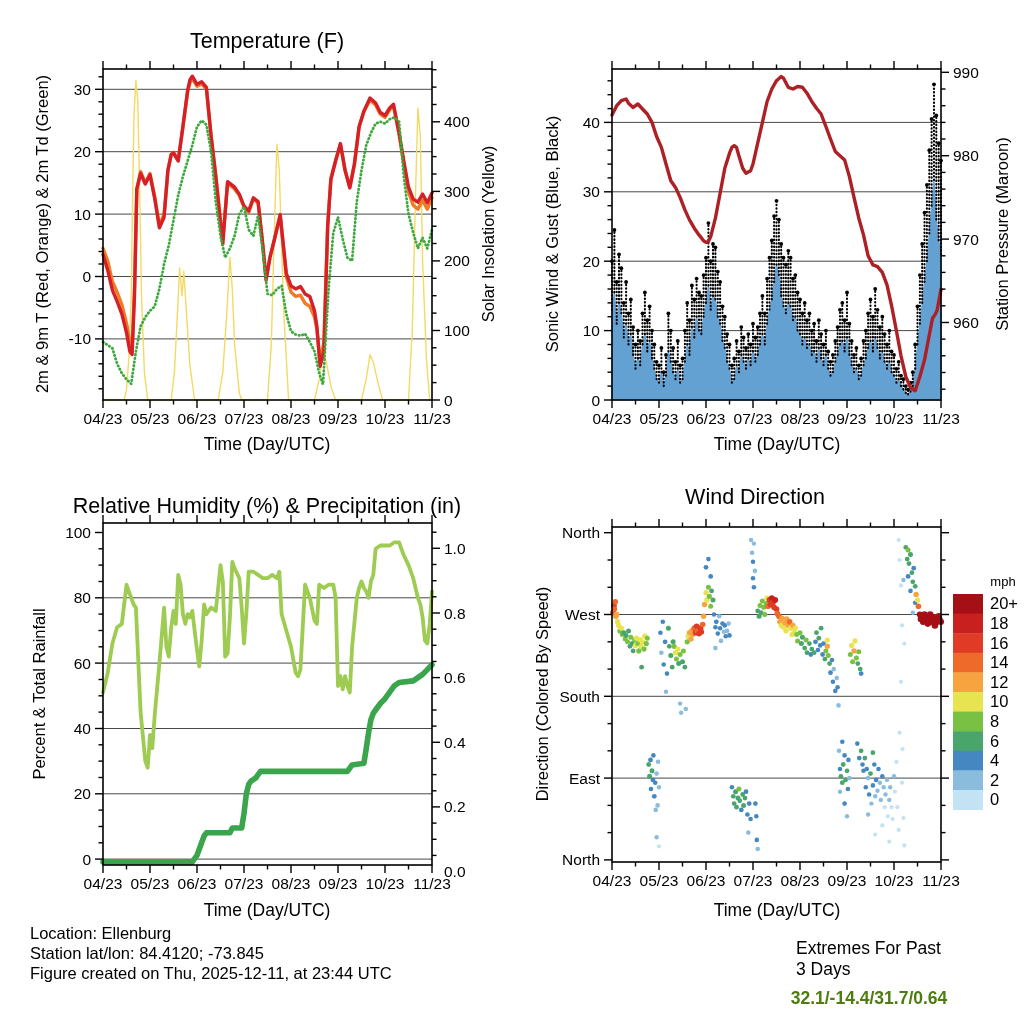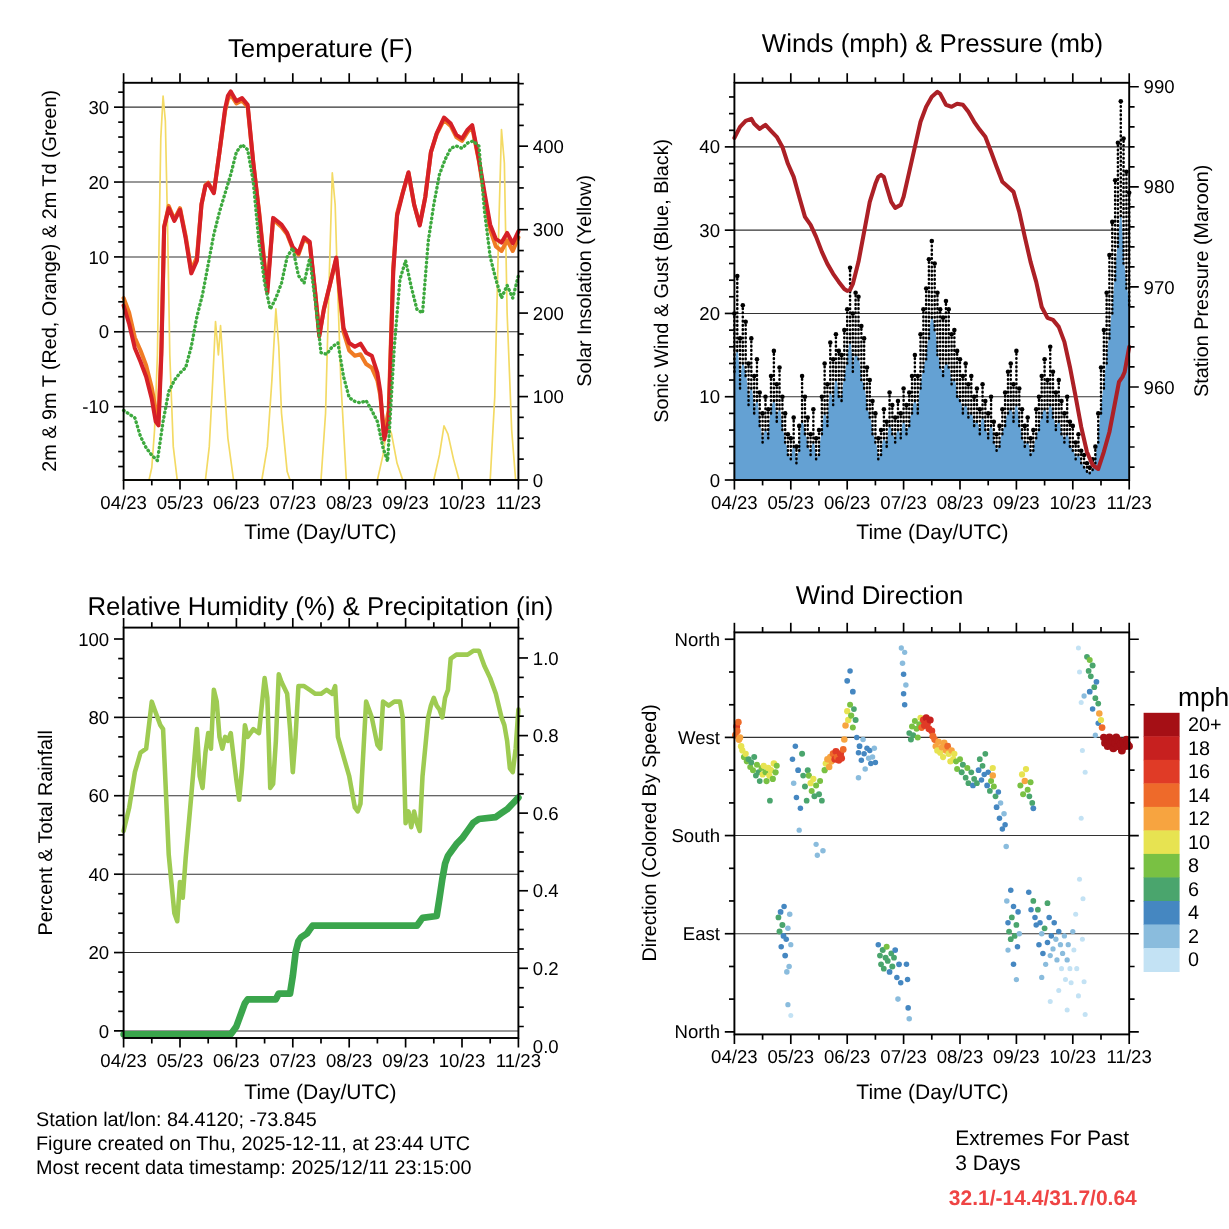"Winds (mph) & Pressure (mb)" div.ov { html: <div>Winds (mph) &amp; Pressure (mb)</div> -> none }
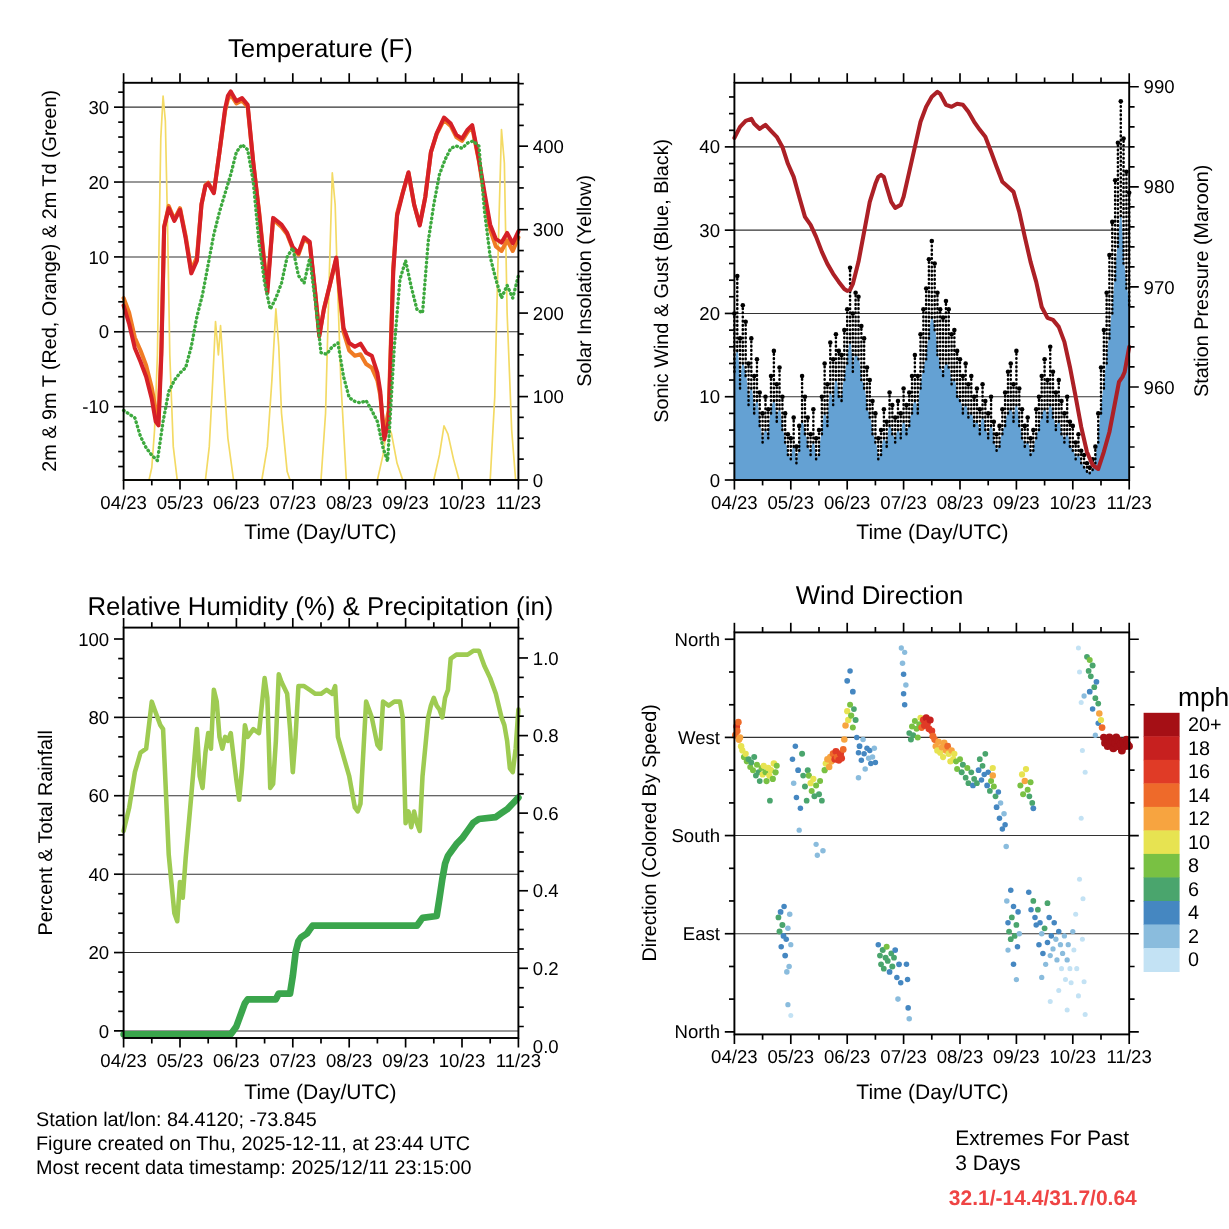"Wind Direction" div.ov { left: 733px -> 755px }
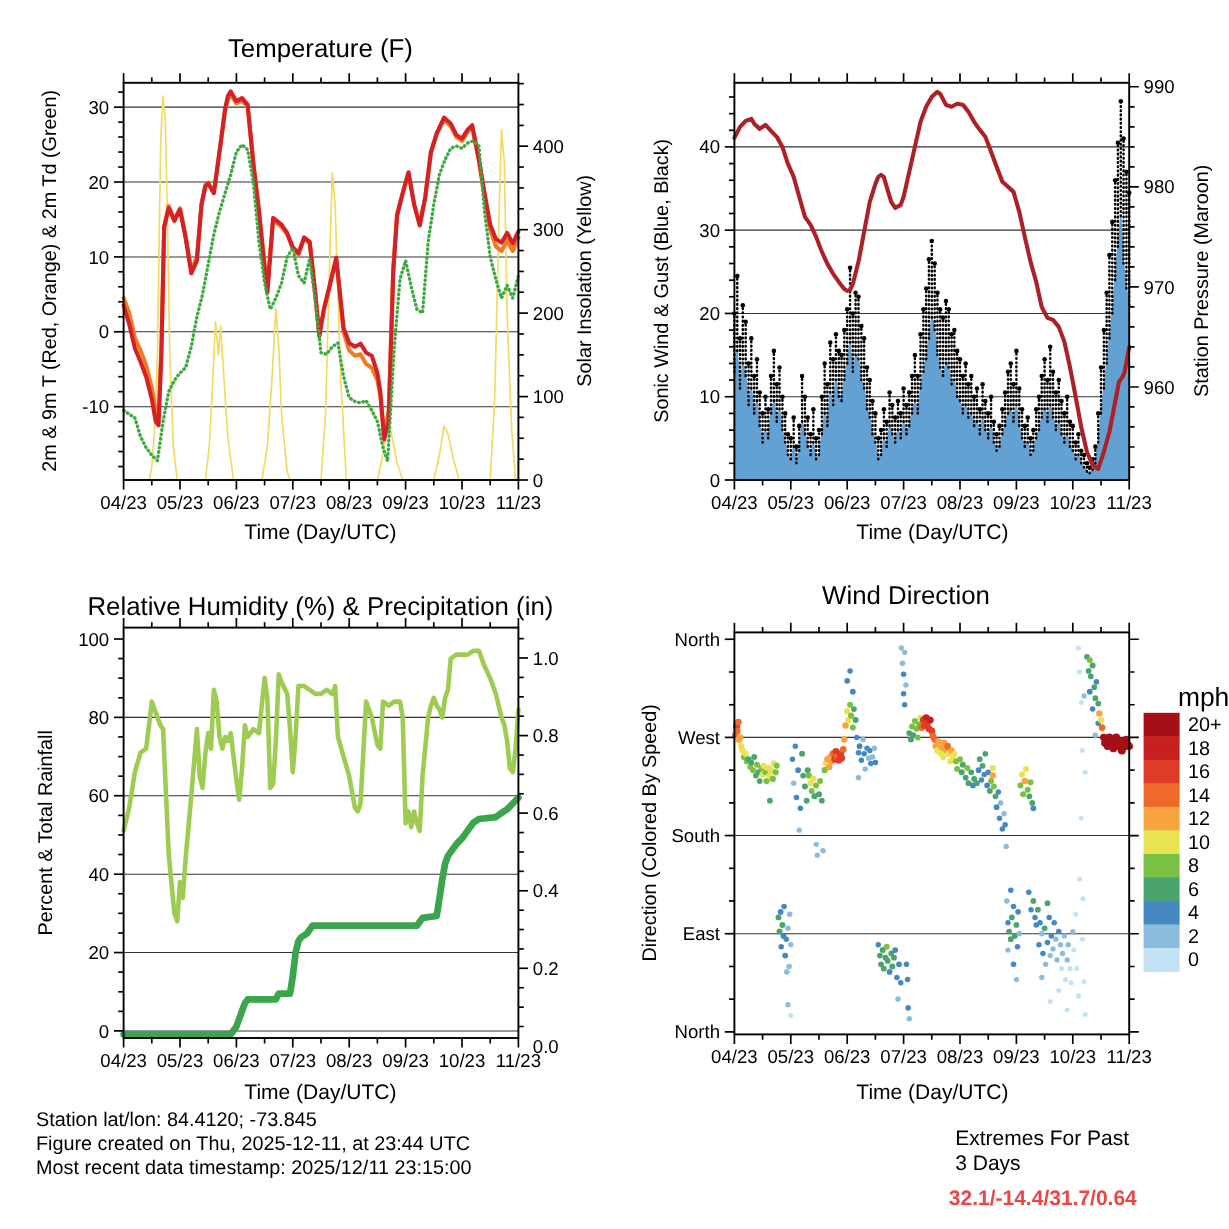"mph" .leg { font-size: 22px -> 13px }
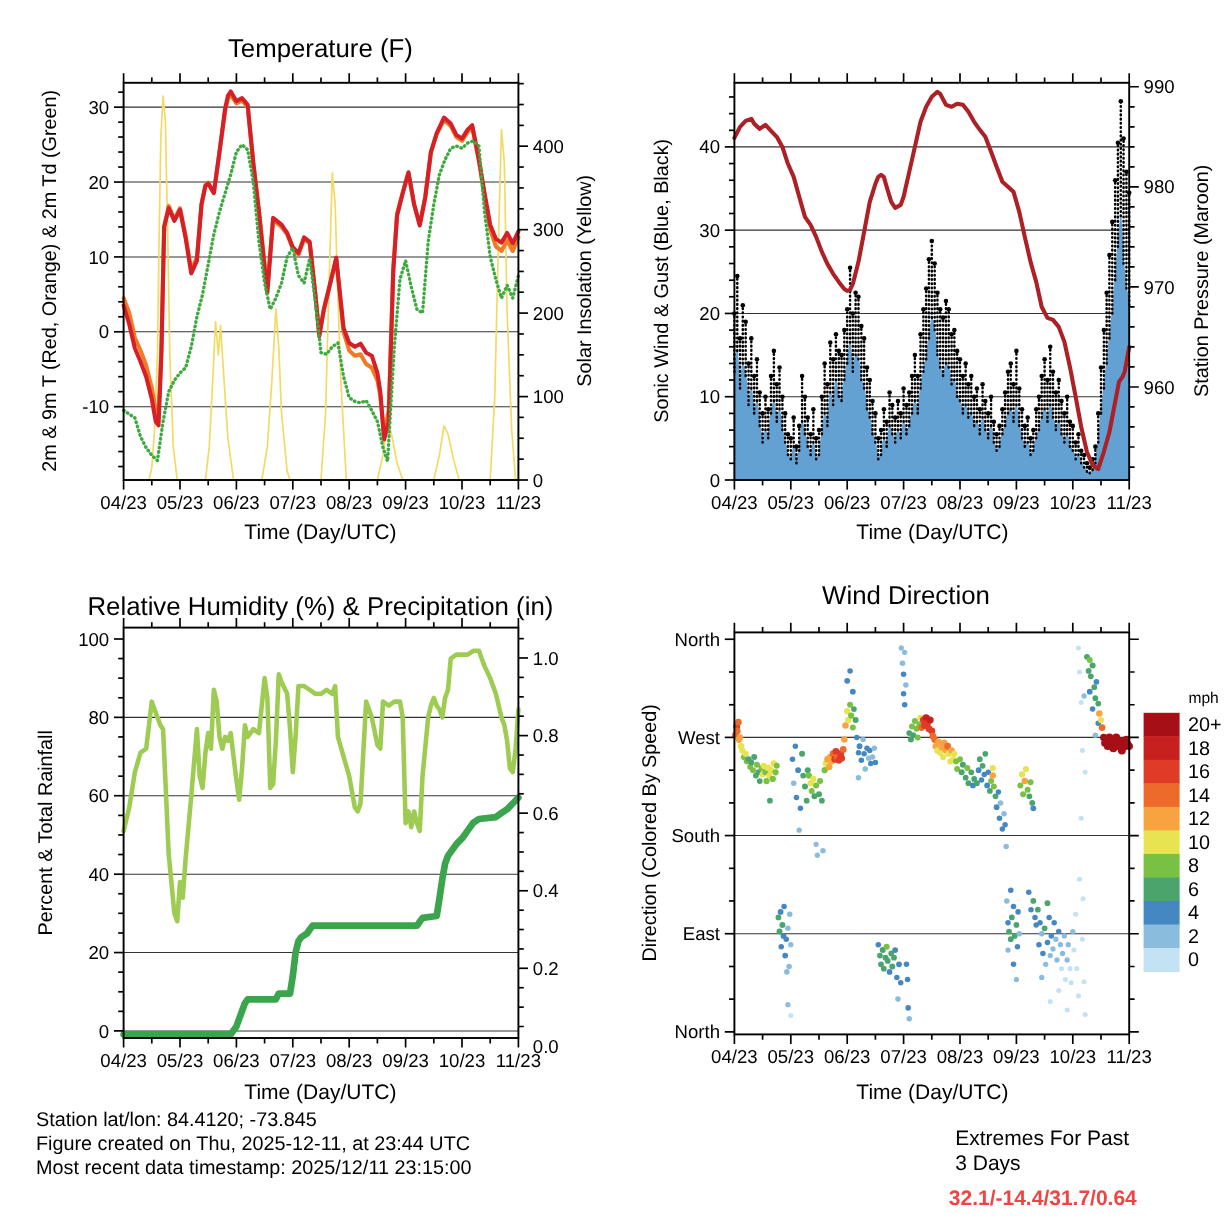"Location: Ellenburg" div { html: none -> <div>Location: Ellenburg</div> }
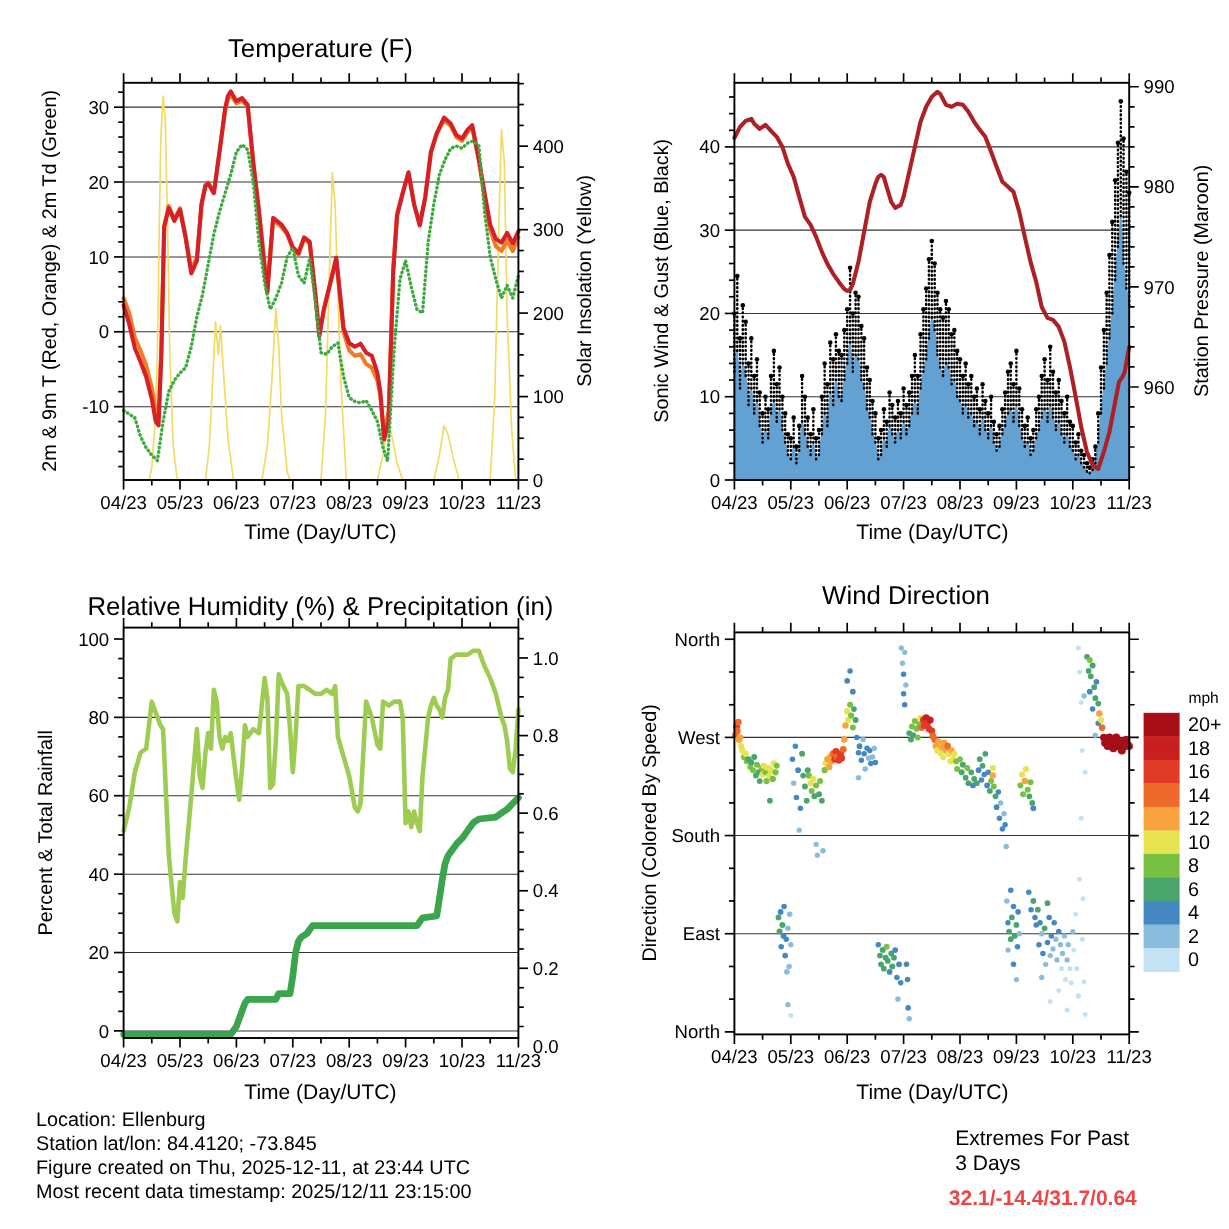"Most recent data timestamp: 2025/12/11" div { html: <div>Most recent data timestamp: 2025/12/11 23:15:00</div> -> none }
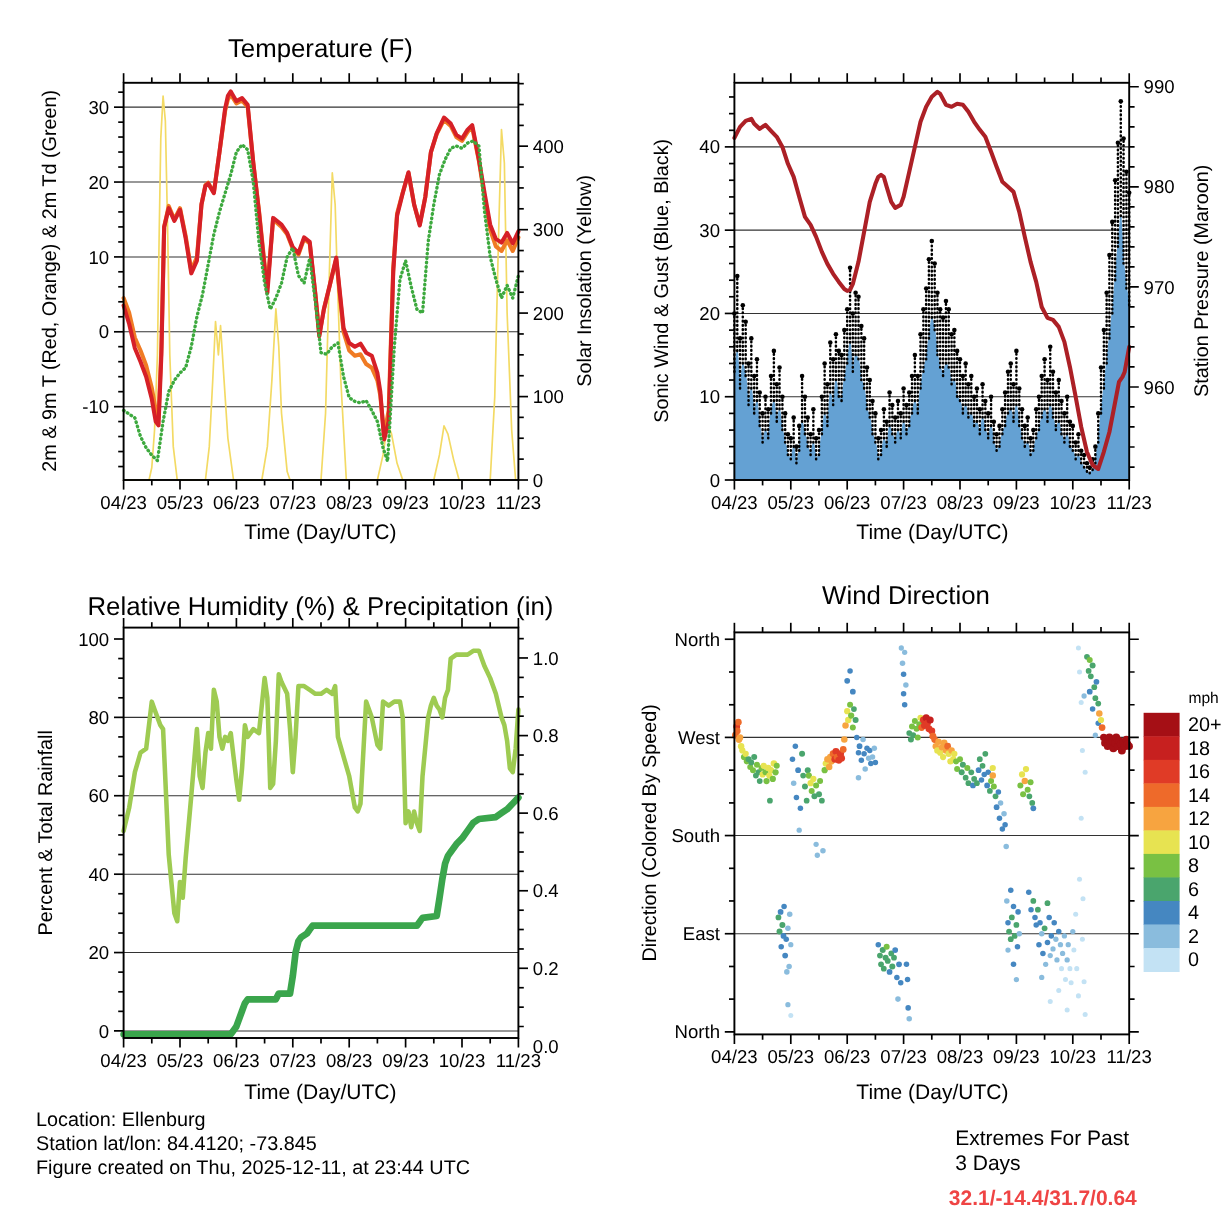"32.1/-14.4/31.7/0.64" div.frline { color: #ef4444 -> #4d7c0f }
